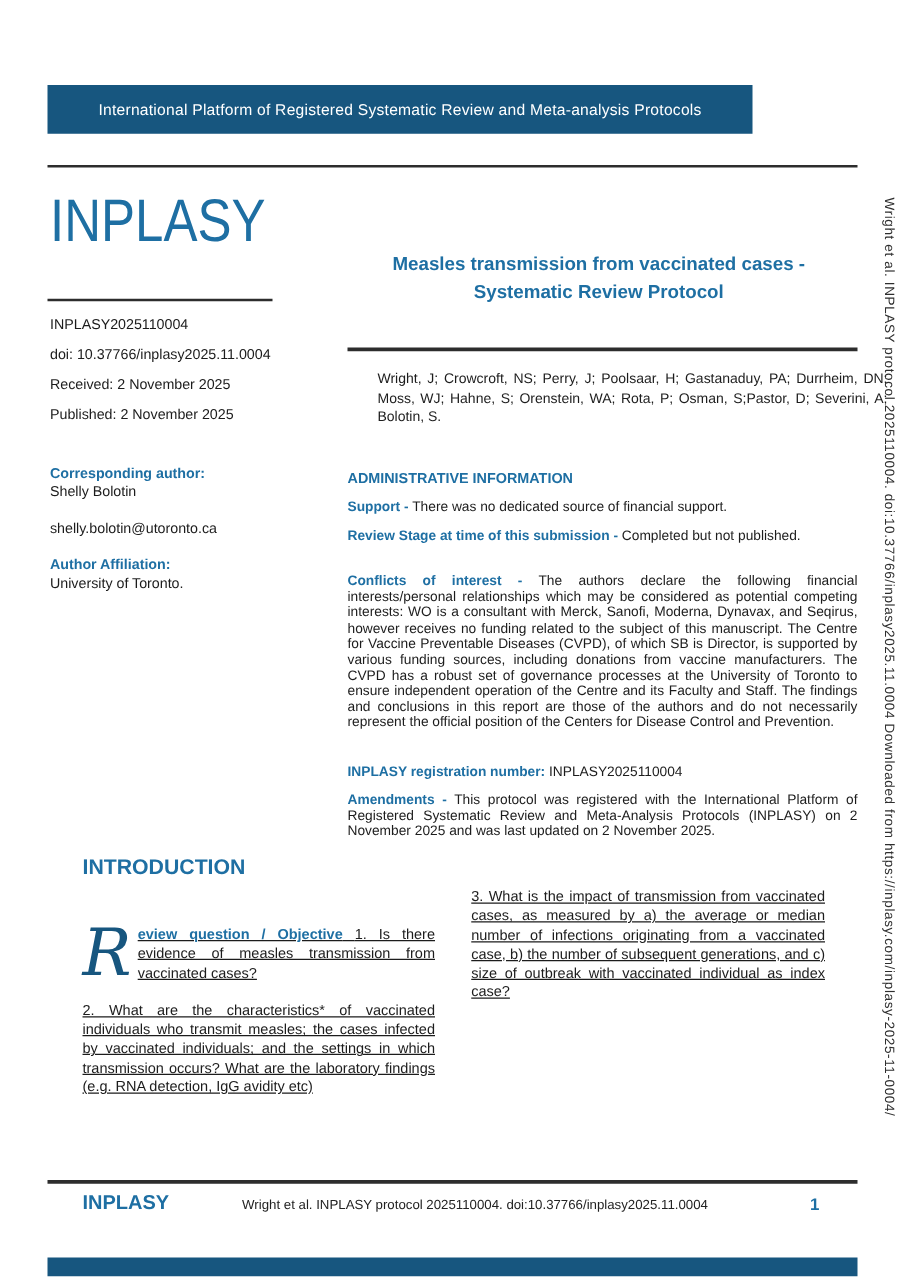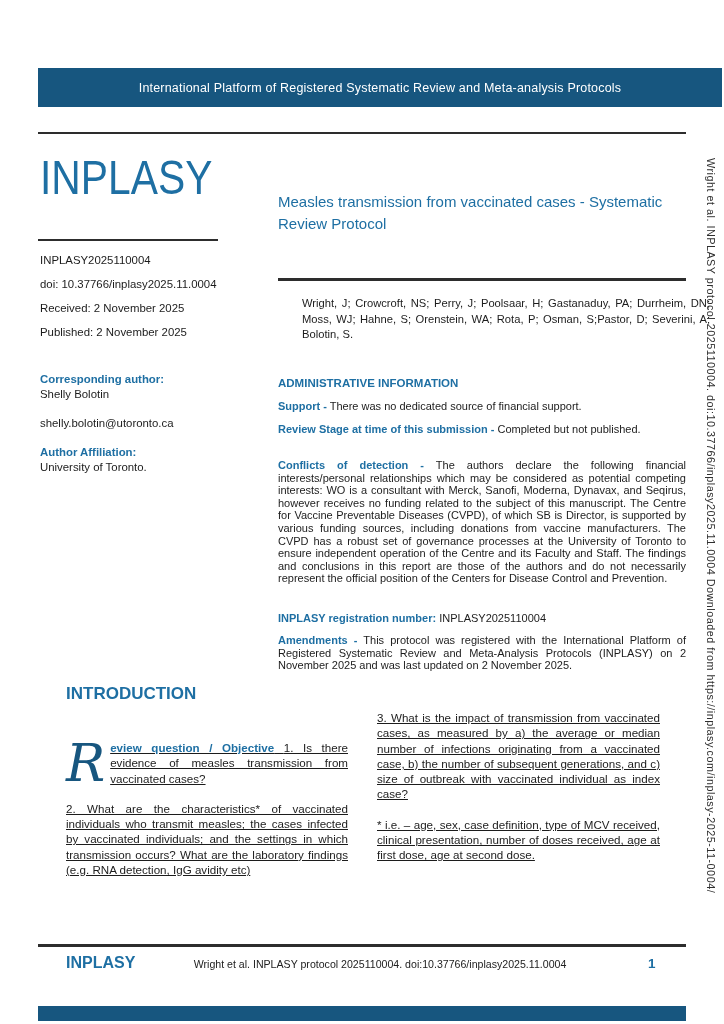"International Platform of Registered" .banner { width: 684px -> 564px }
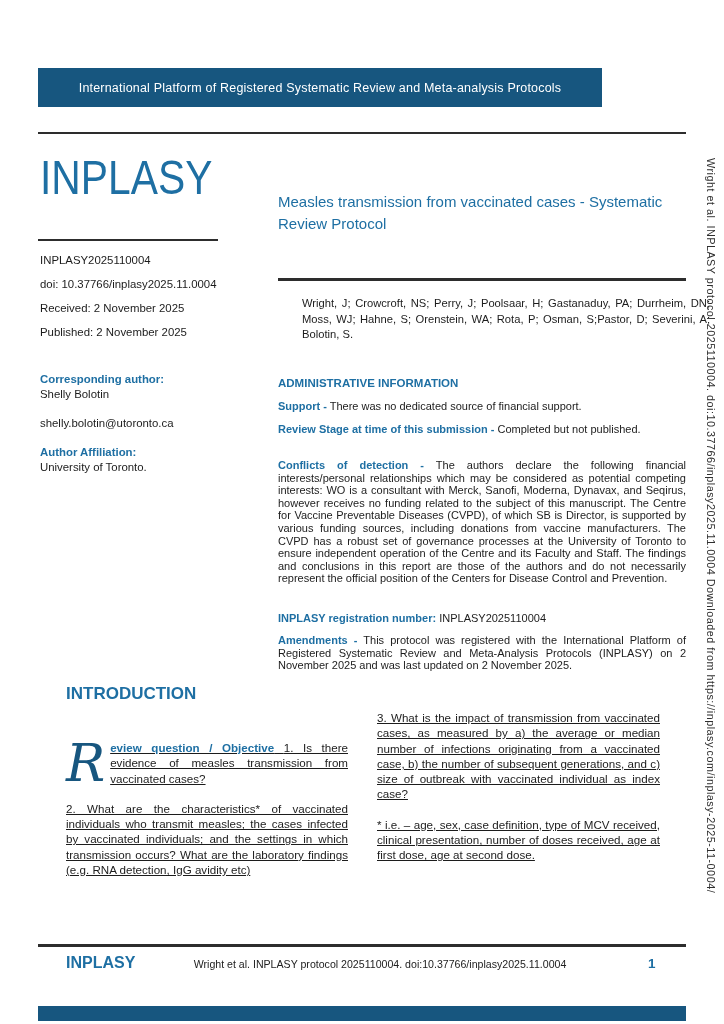"Measles transmission from vaccinated" .title { font-weight: normal -> bold; text-align: none -> center; top: 191px -> 201px }
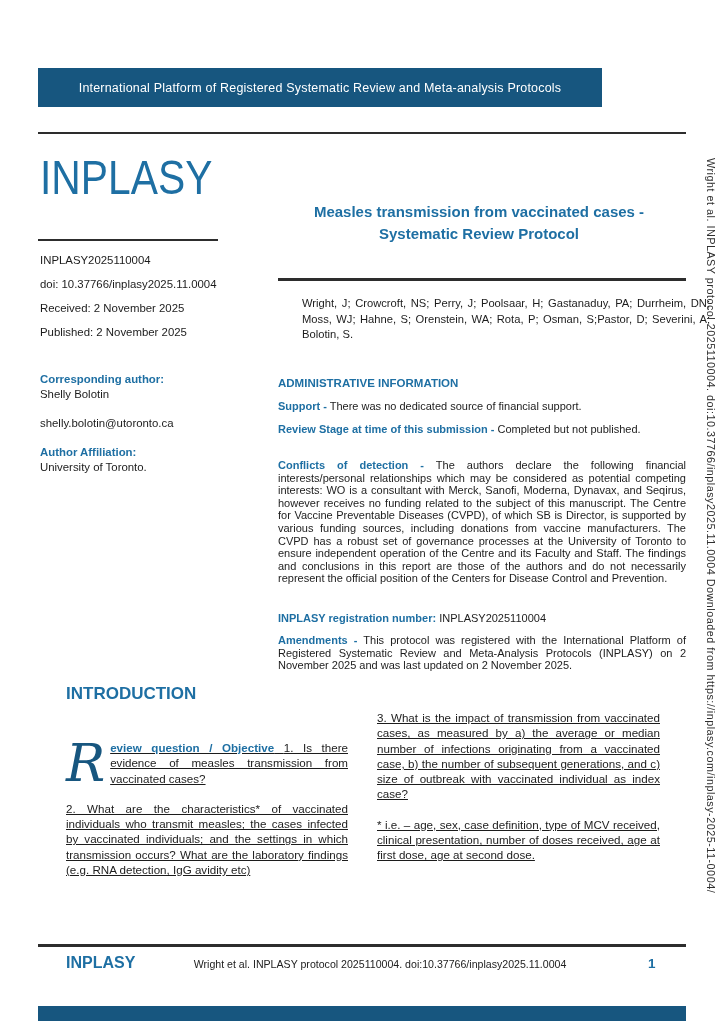"Conflicts of detection -" span.accent { text: detection -> interest }
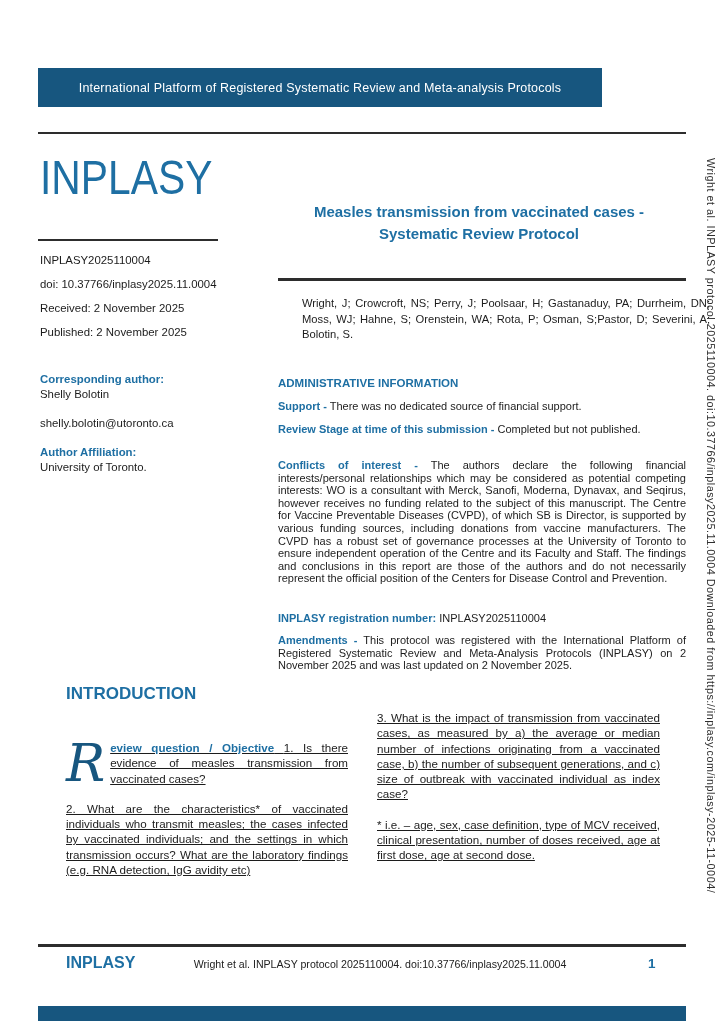"* i.e. – age, sex," p { html: <p>* i.e. – age, sex, case definition, type of MCV received, clinical presentation, number of doses received, age at first dose, age at second dose.</p> -> none }
